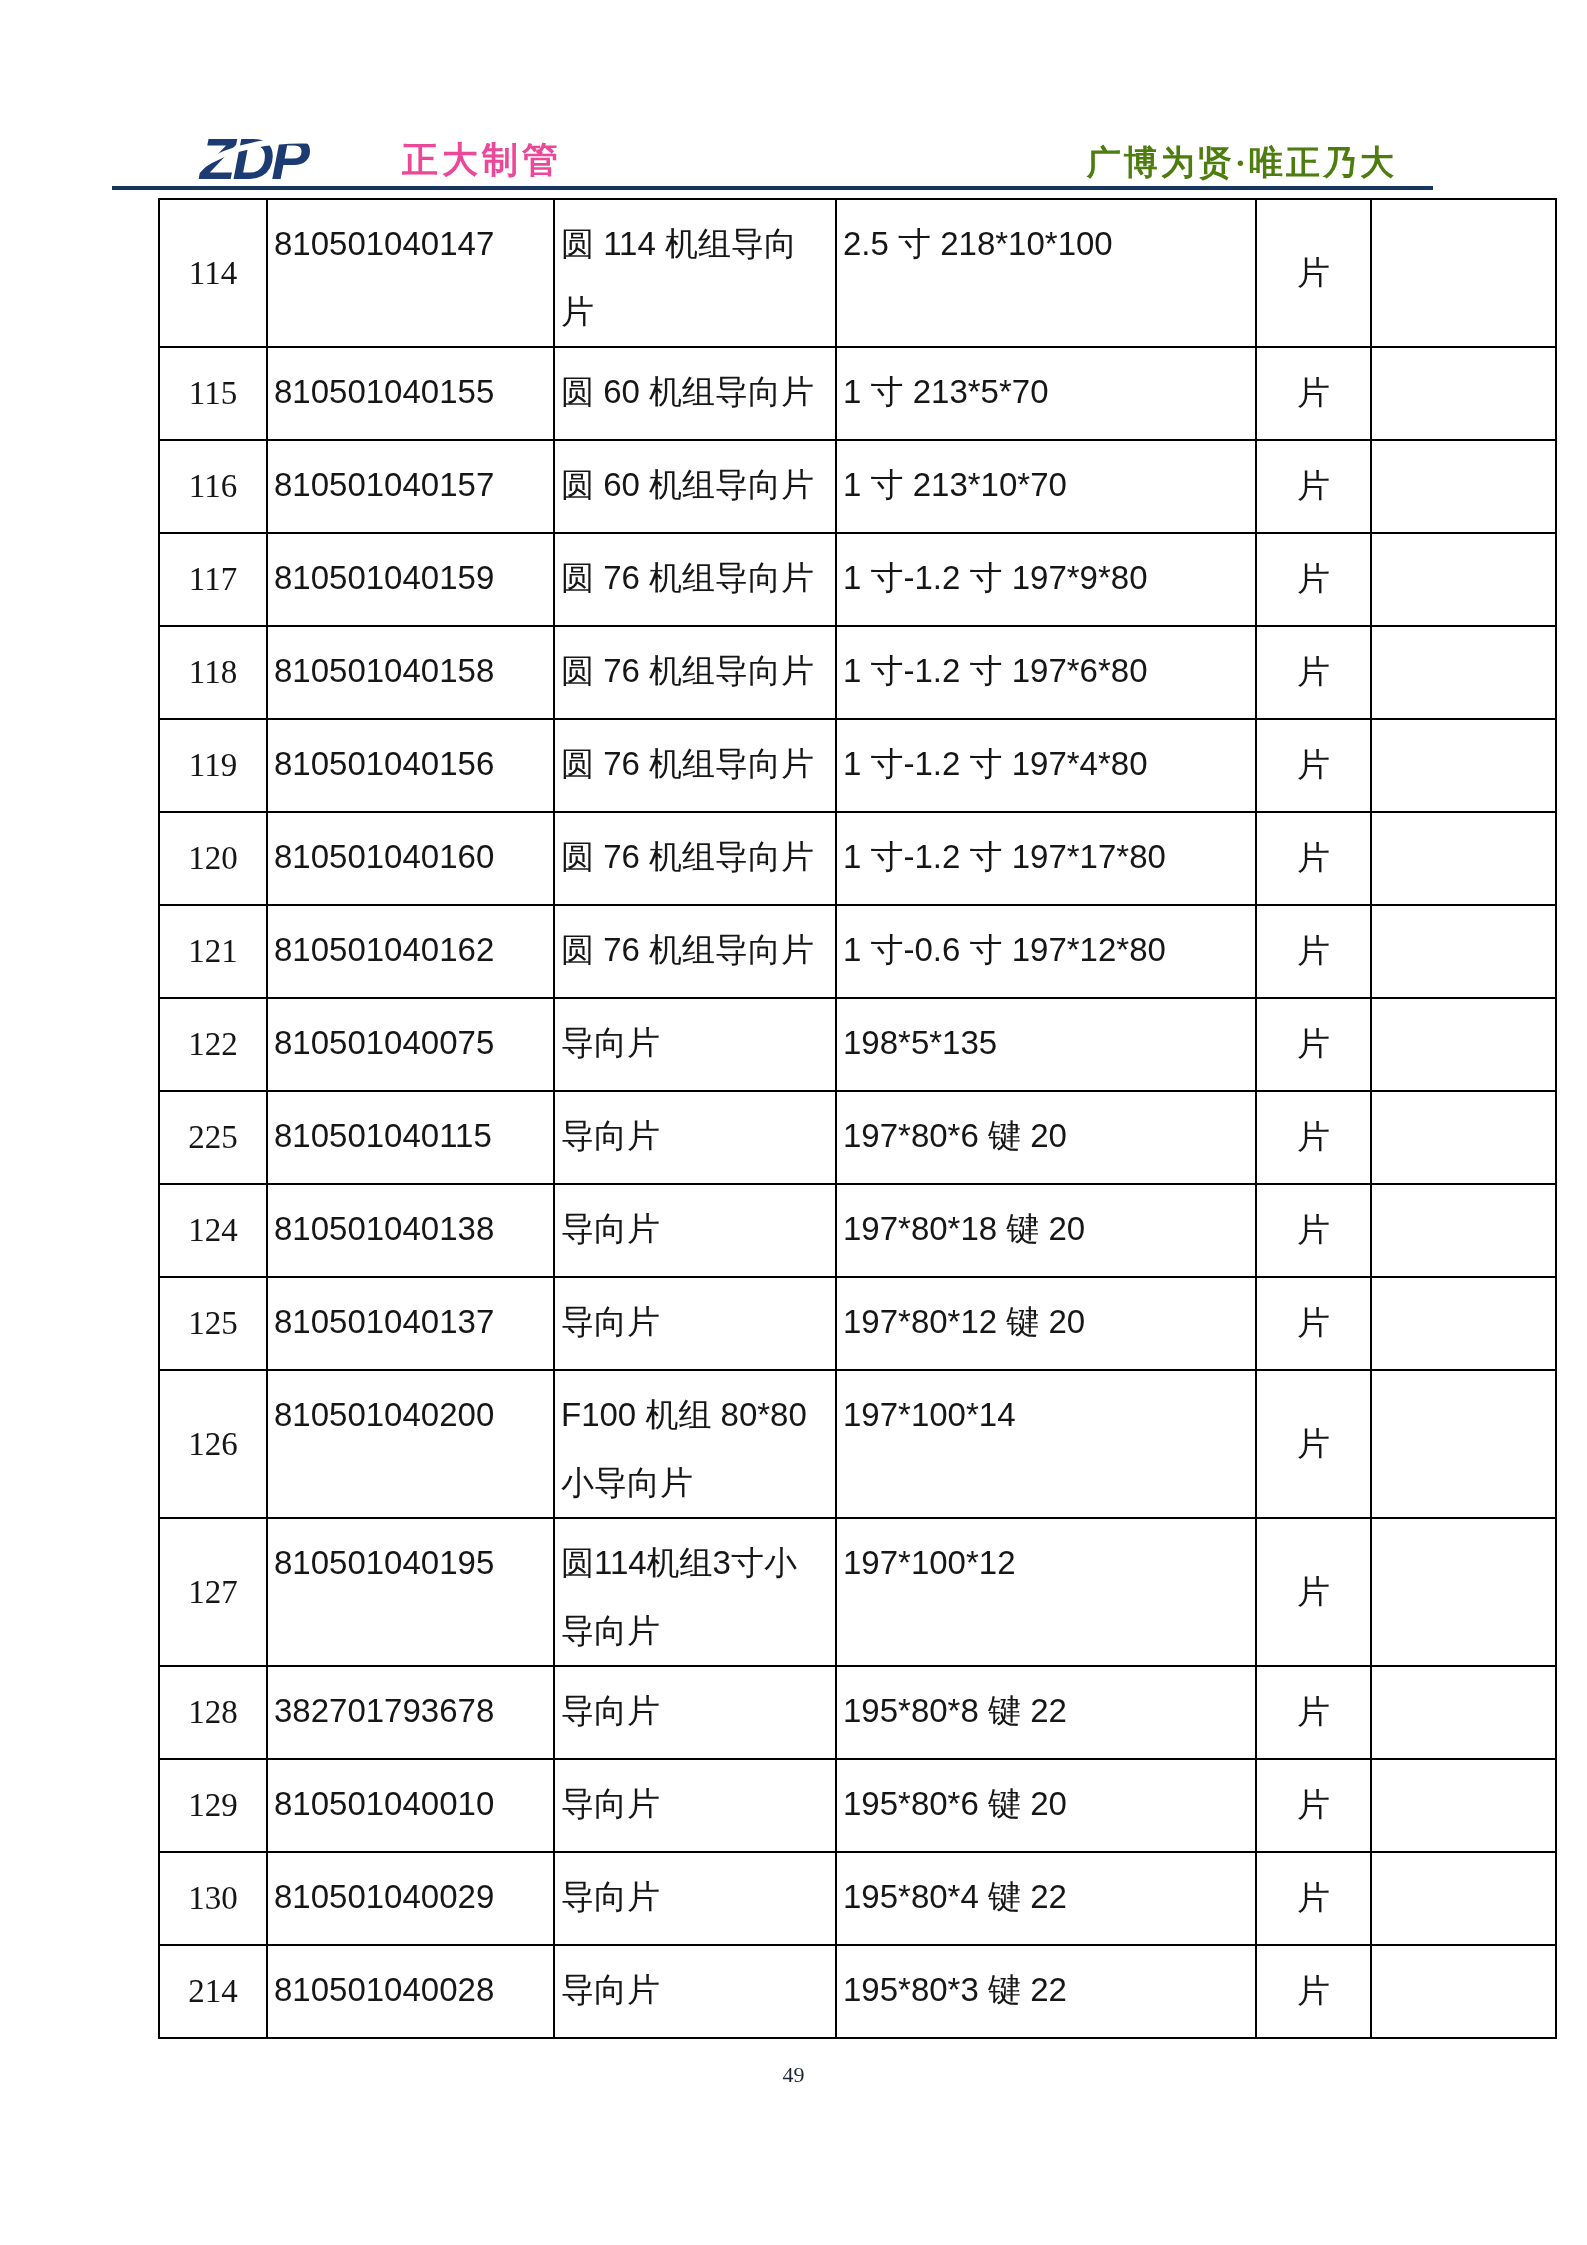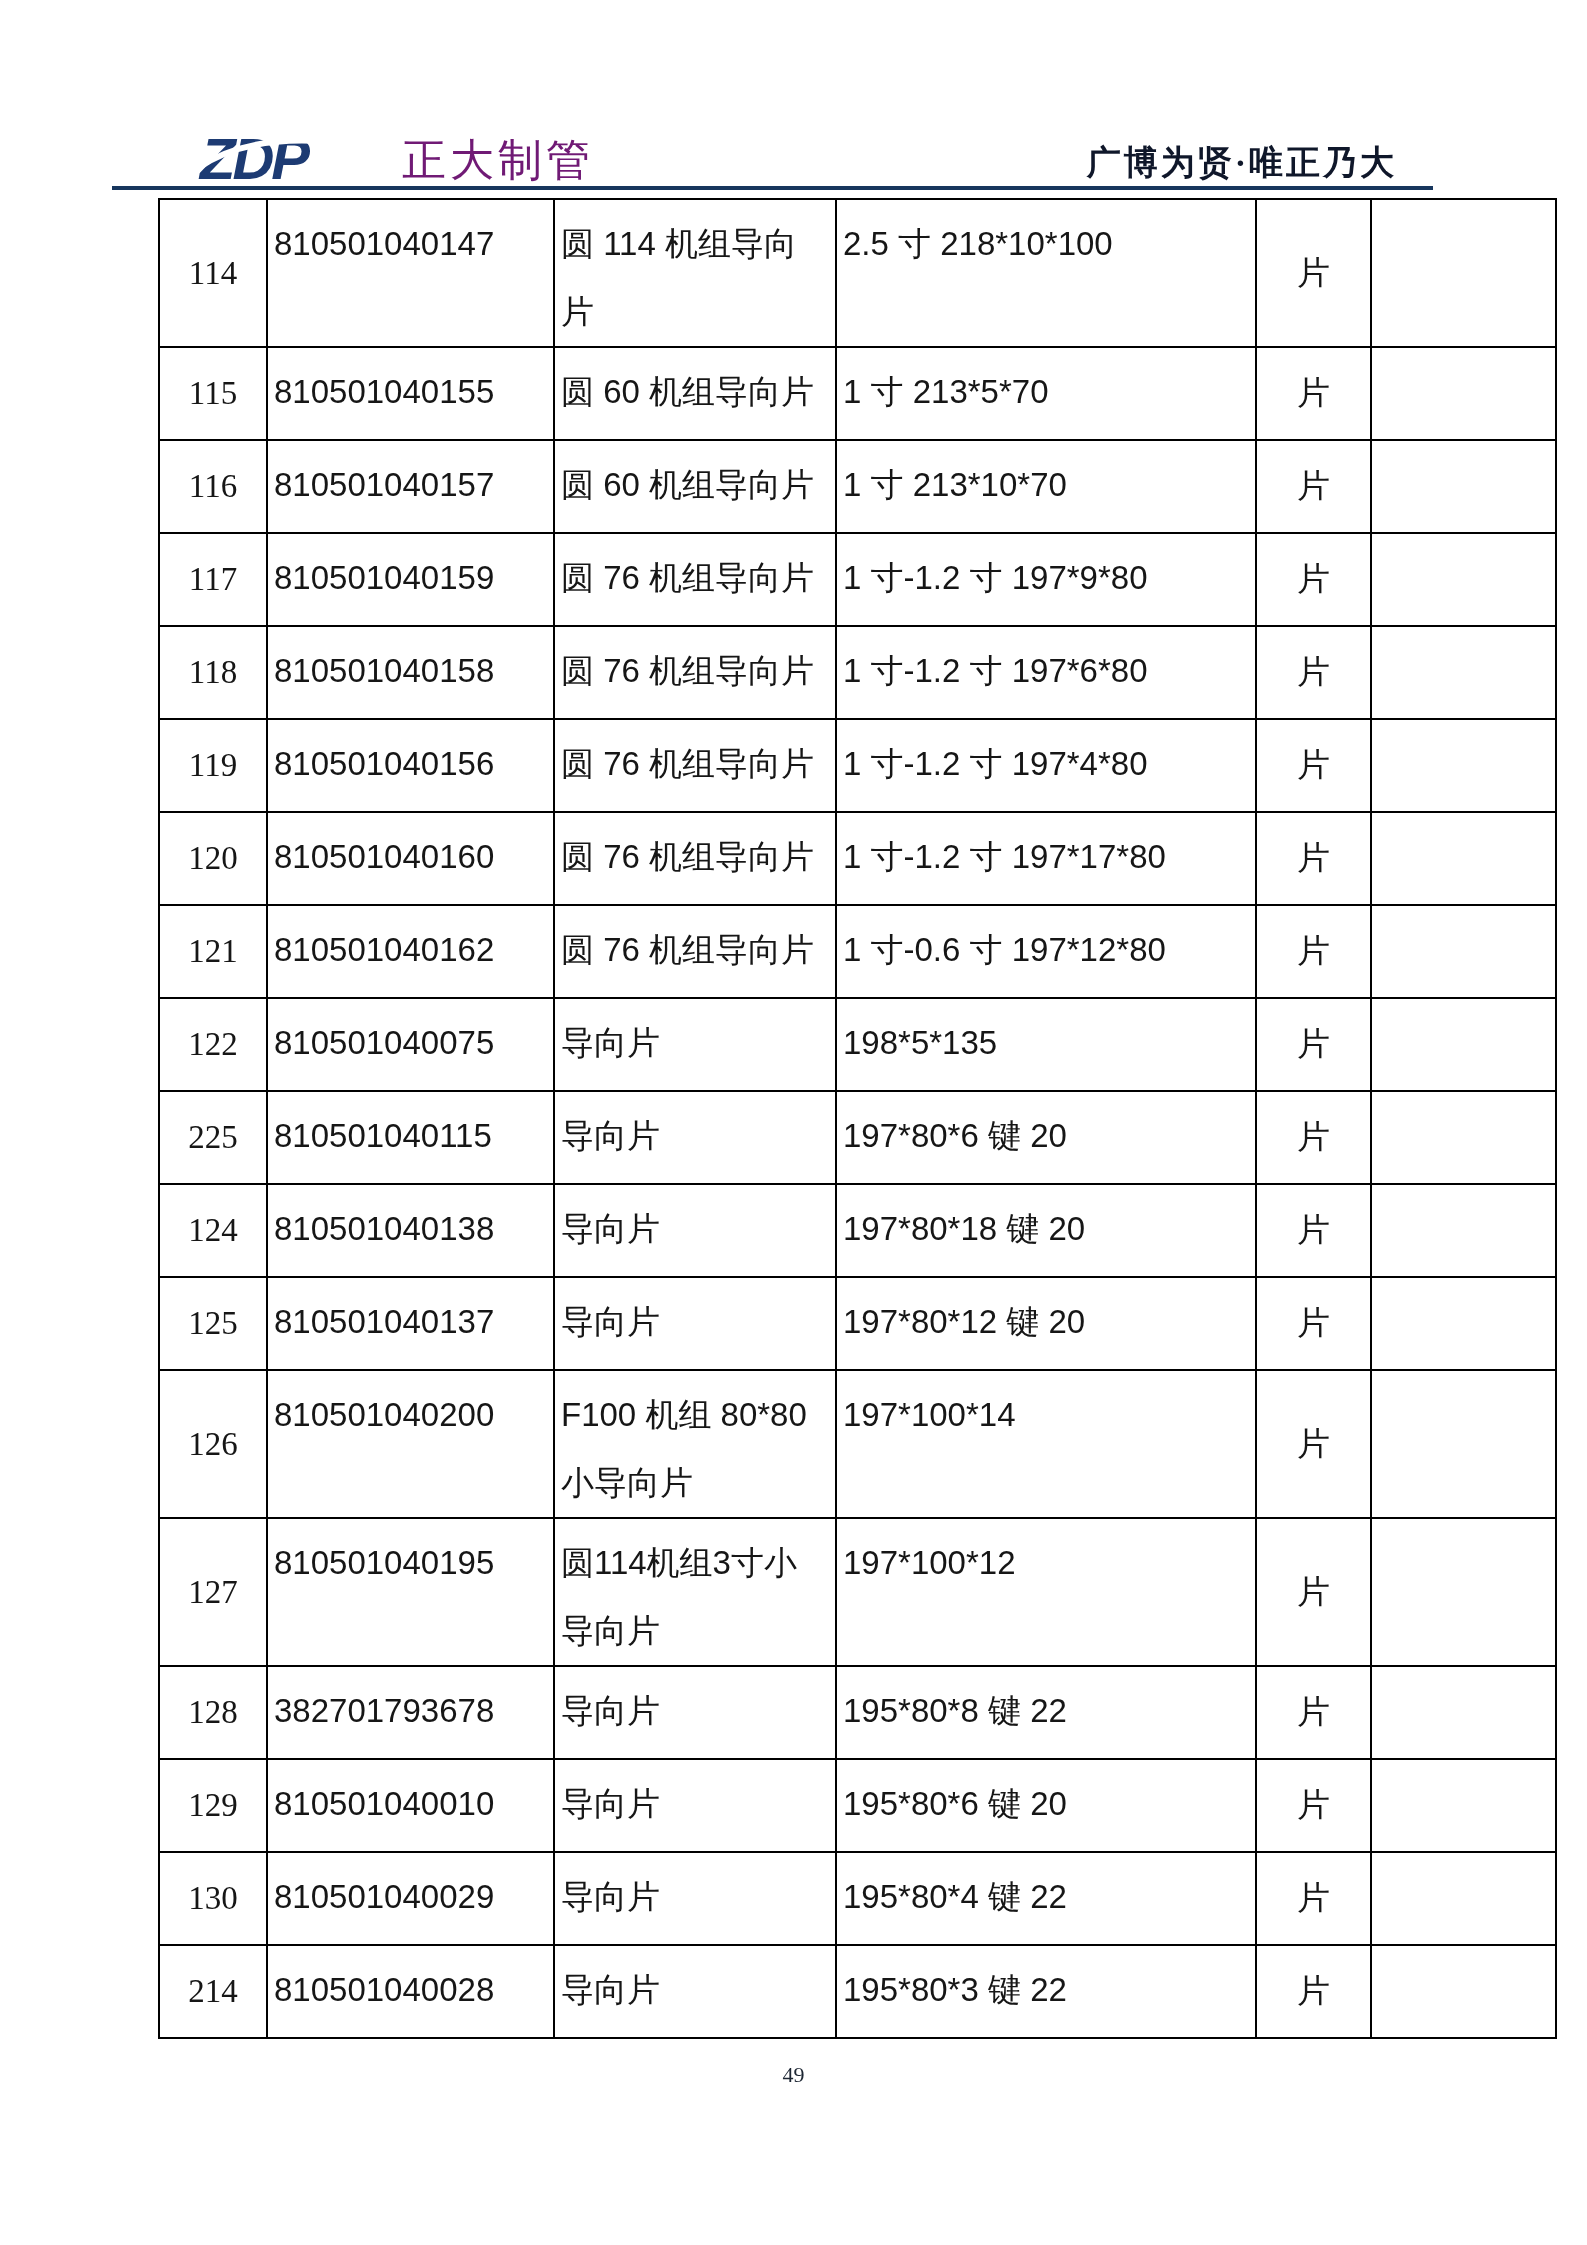"正大制管" .logo-company { color: #701a75 -> #ec4899; font-size: 44px -> 36px; font-weight: 400 -> 700 }
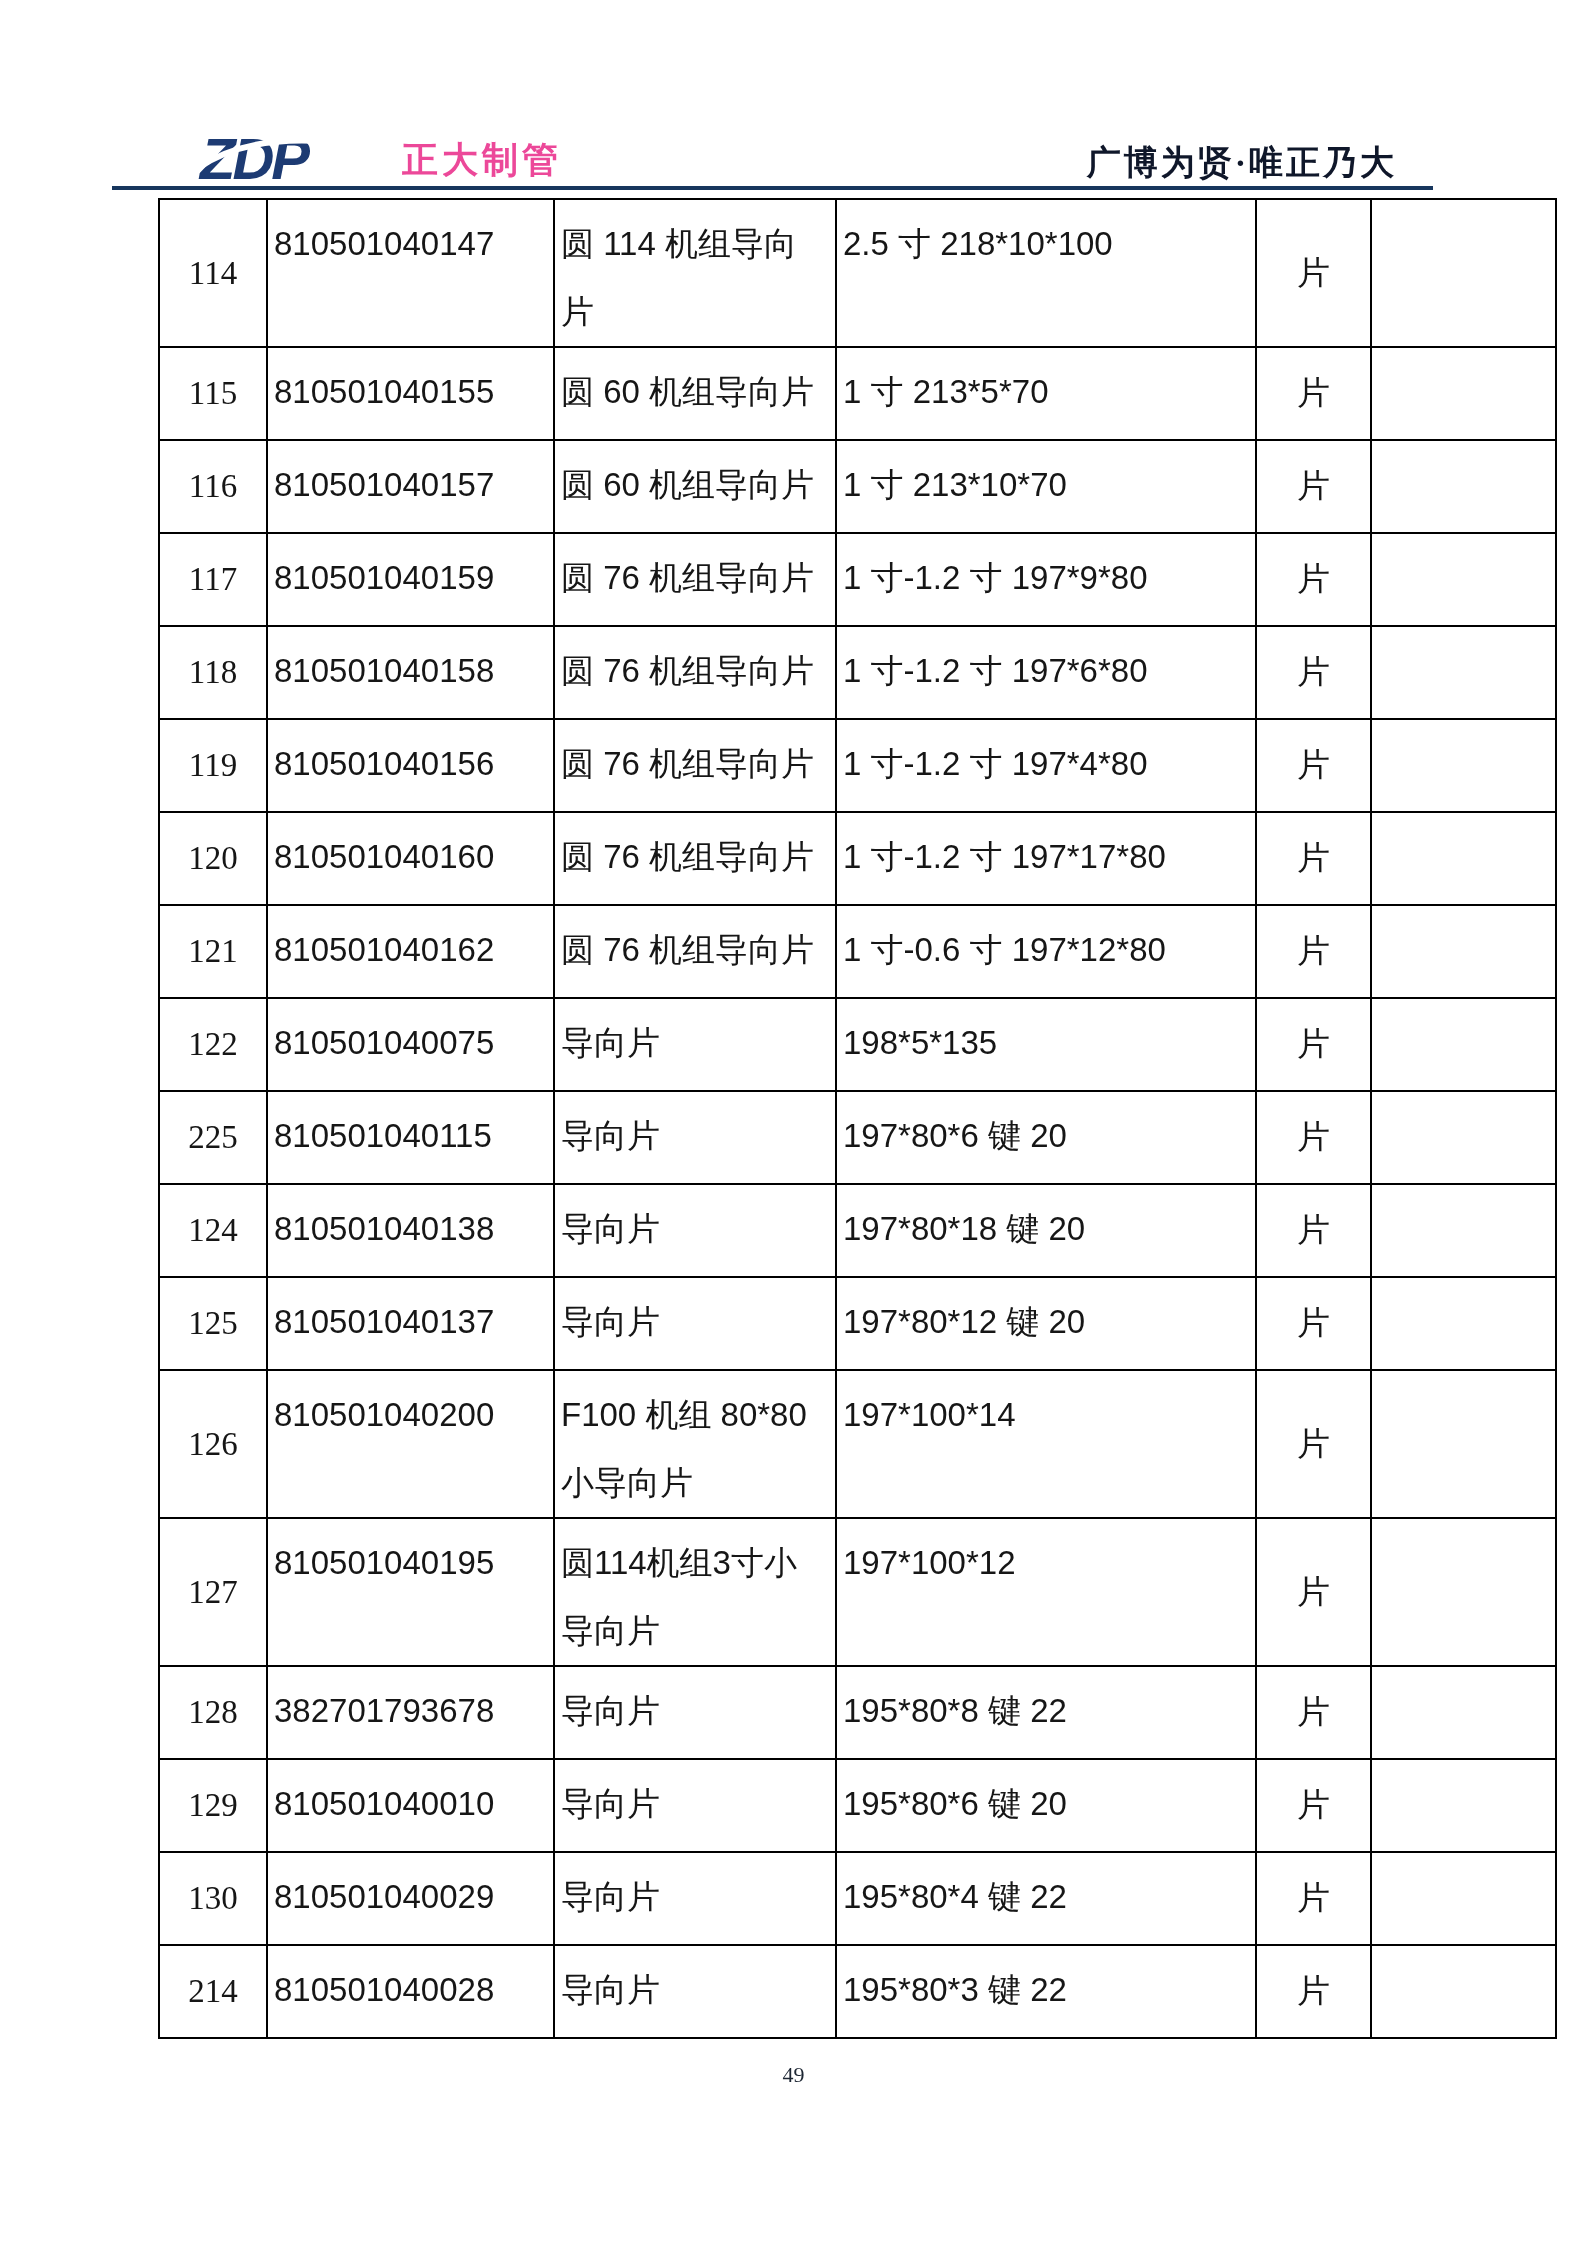"广博为贤·唯正乃大" .header-slogan { color: #0f172a -> #4d7c0f }
